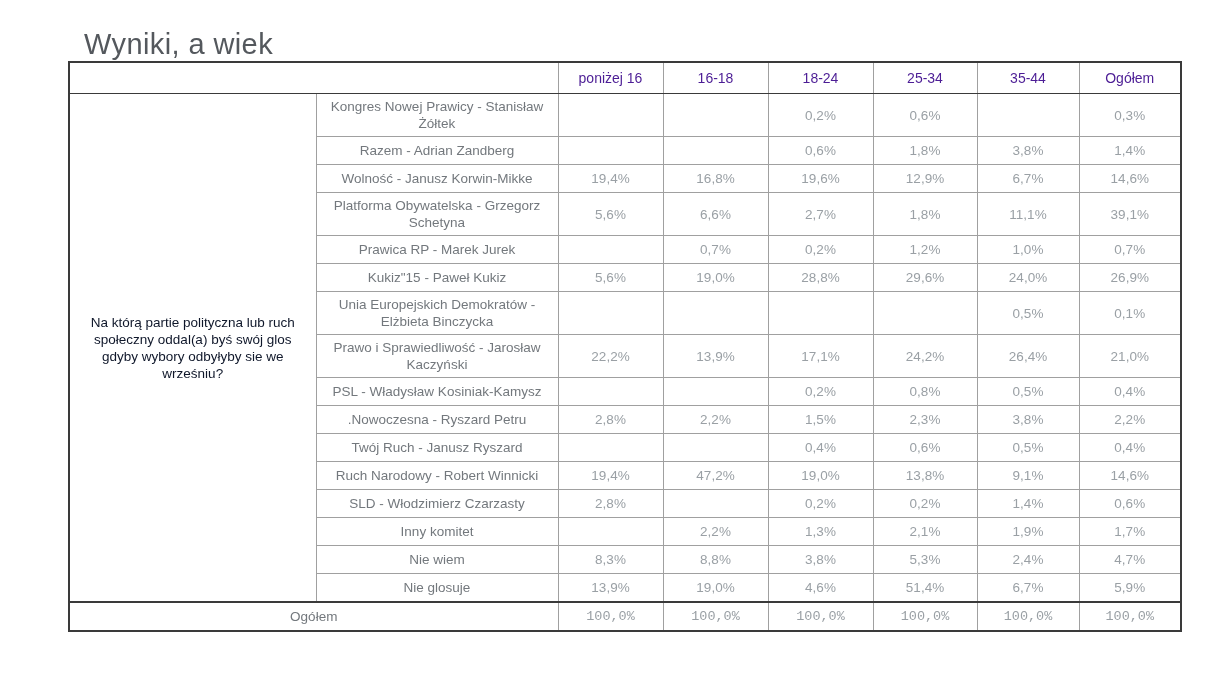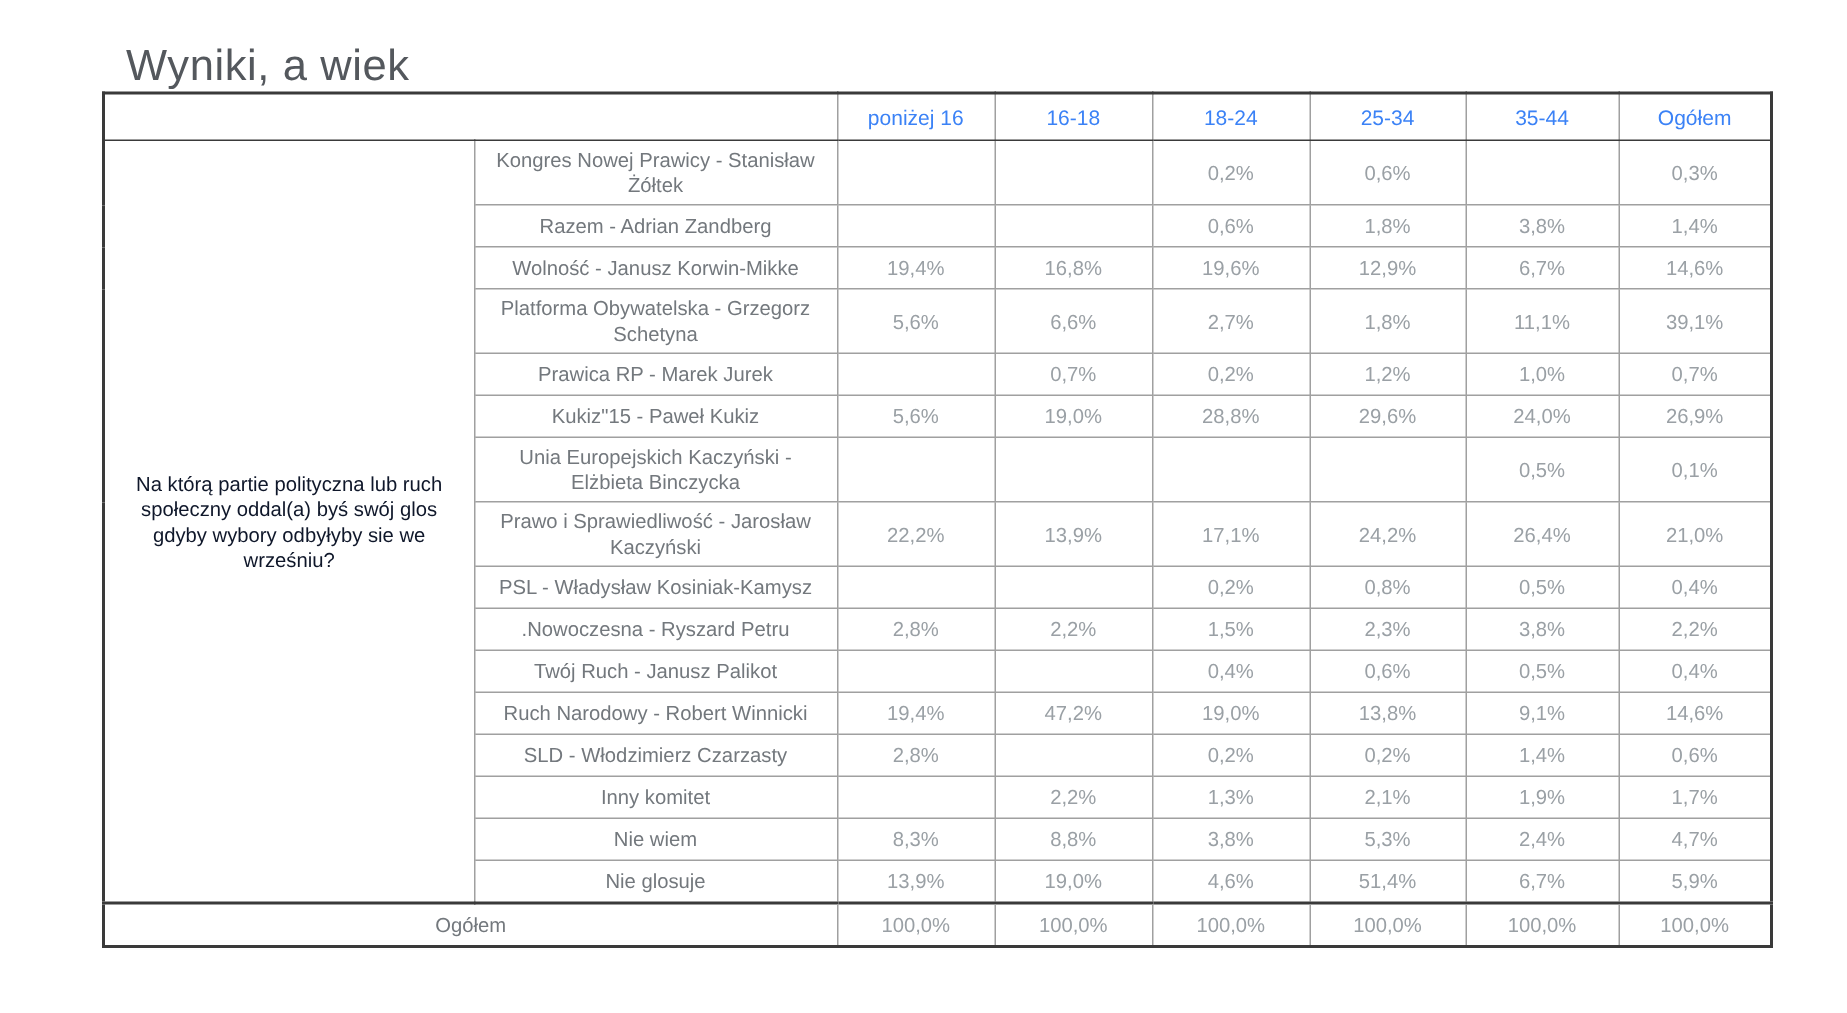"poniżej 16" thead th { color: #3b82f6 -> #4c1d95 }
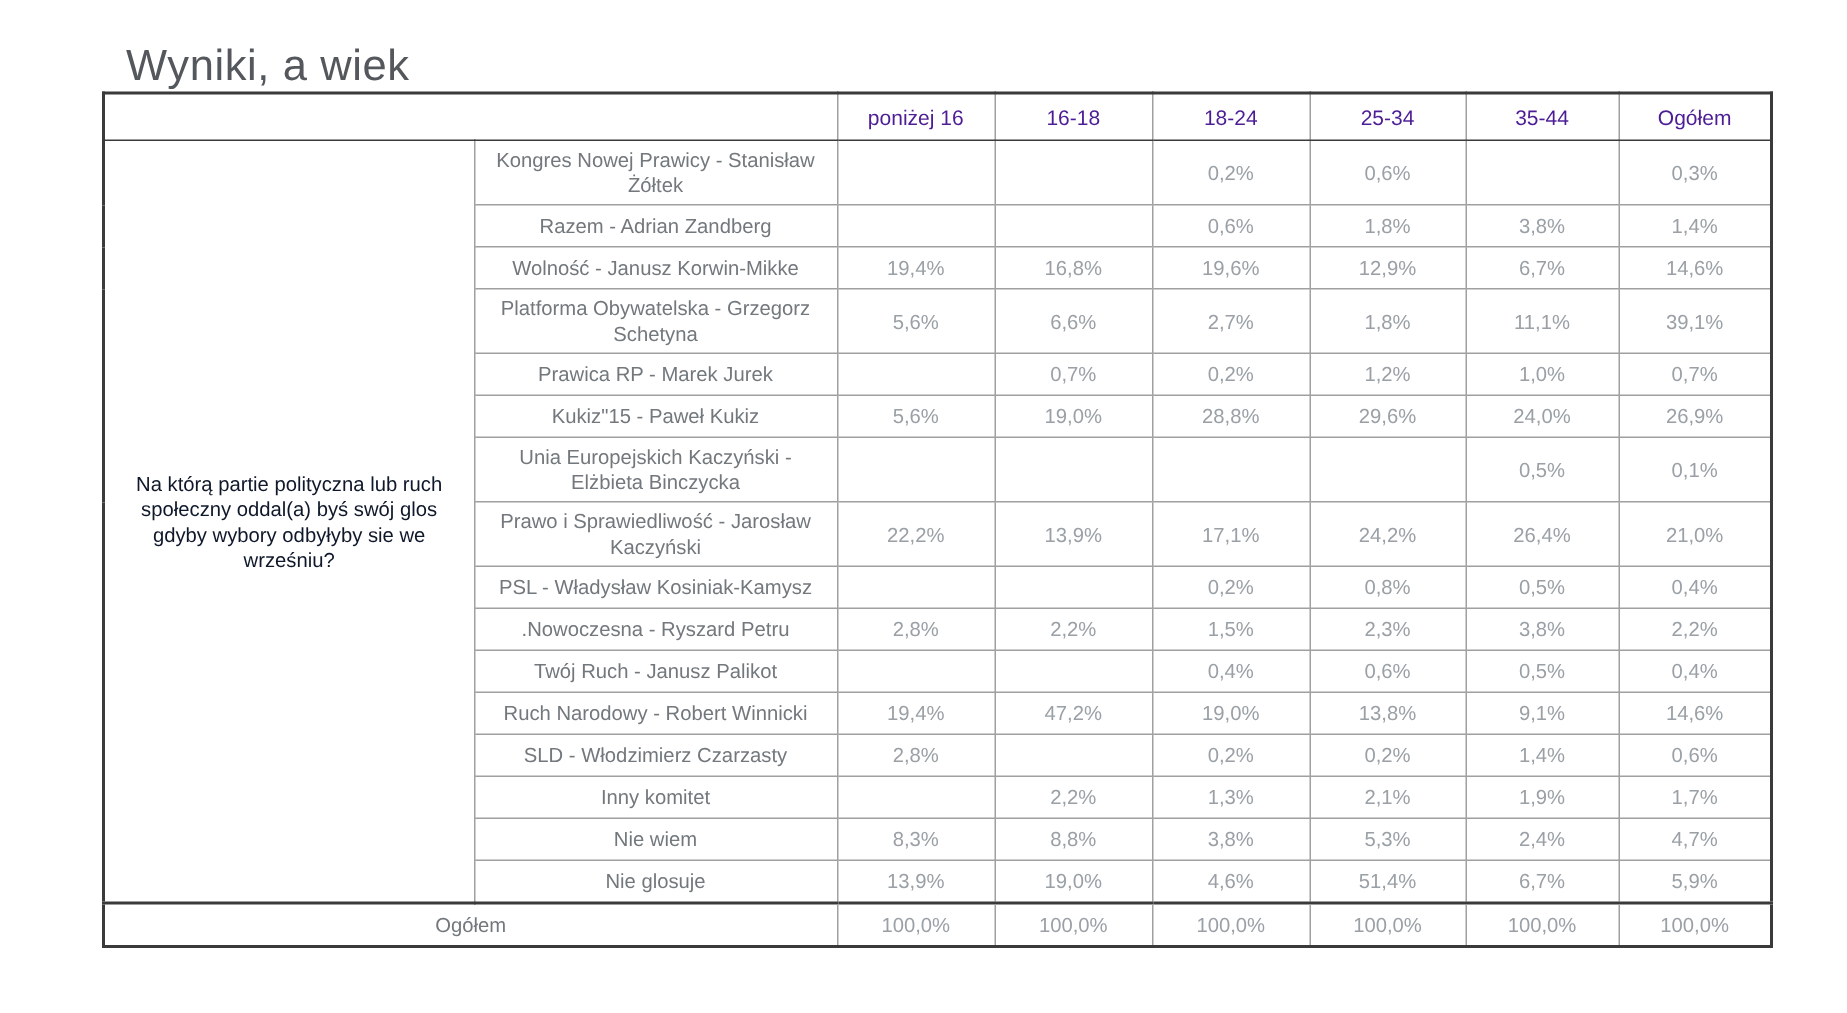"Unia Europejskich Kaczyński - Elżbieta" td.party-cell { text: Kaczyński -> Demokratów }
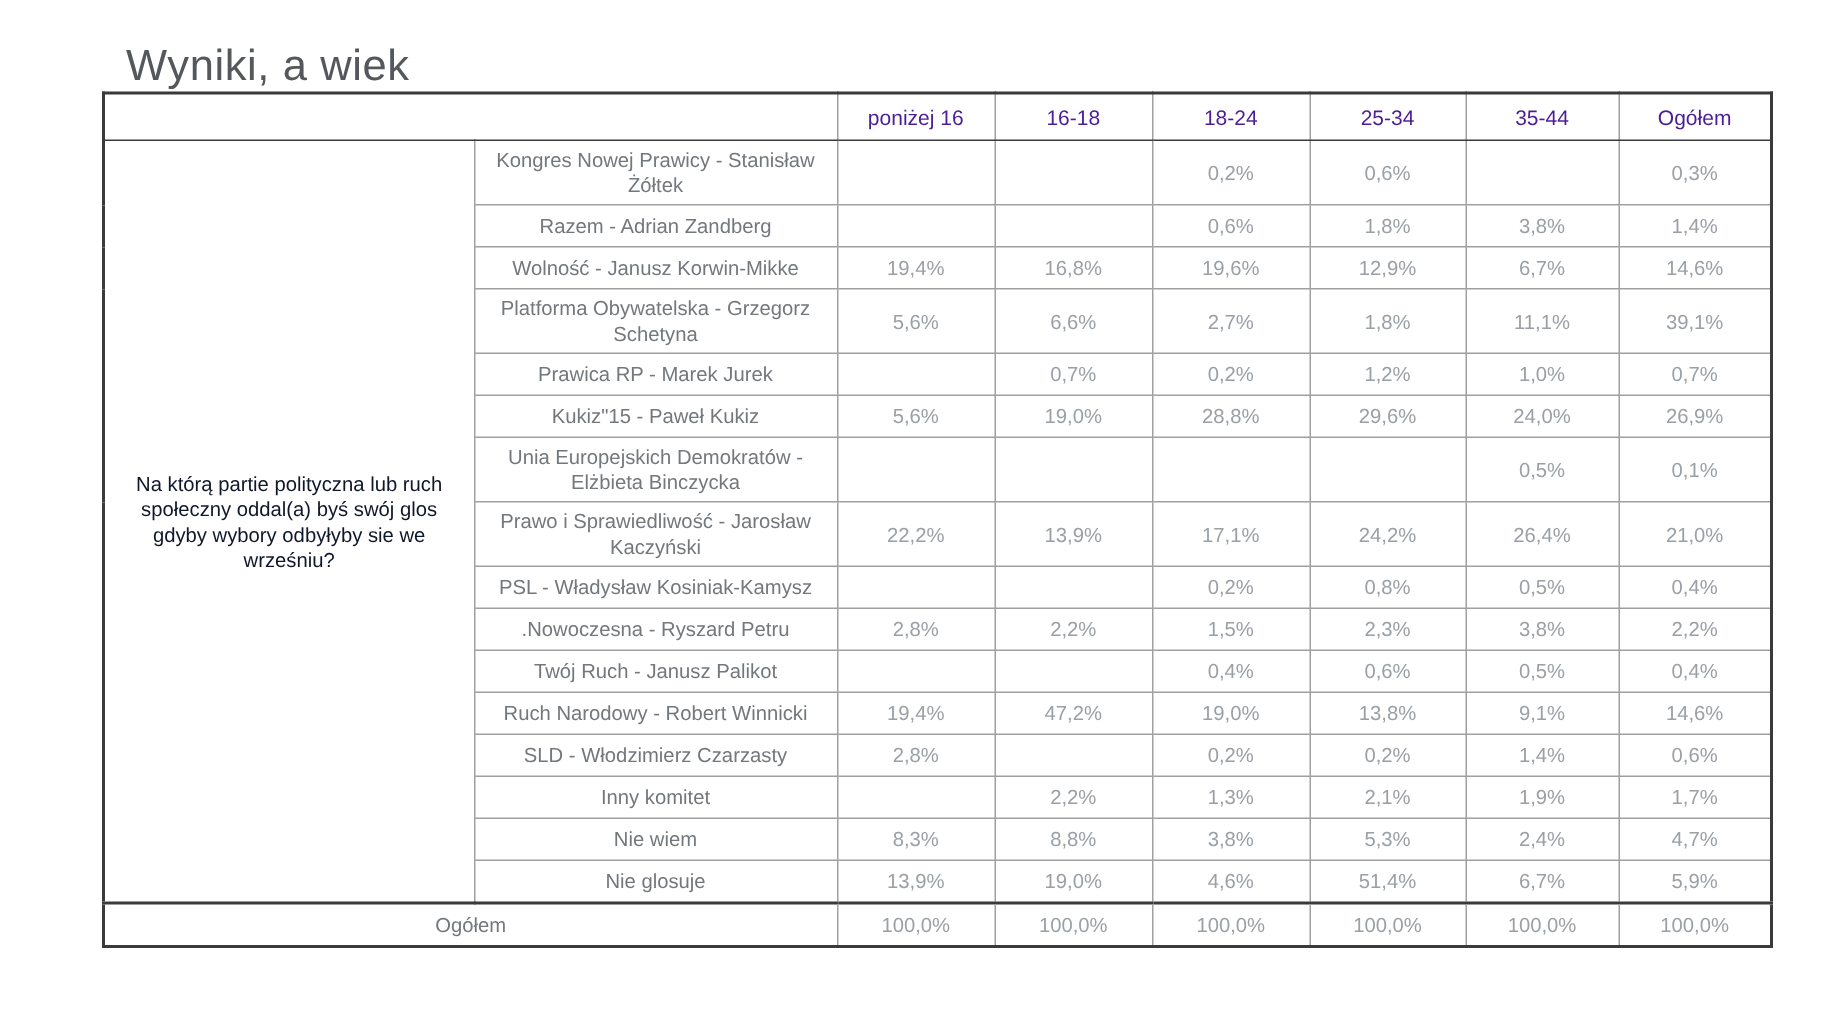"Twój Ruch - Janusz Palikot" td.party-cell { text: Palikot -> Ryszard }
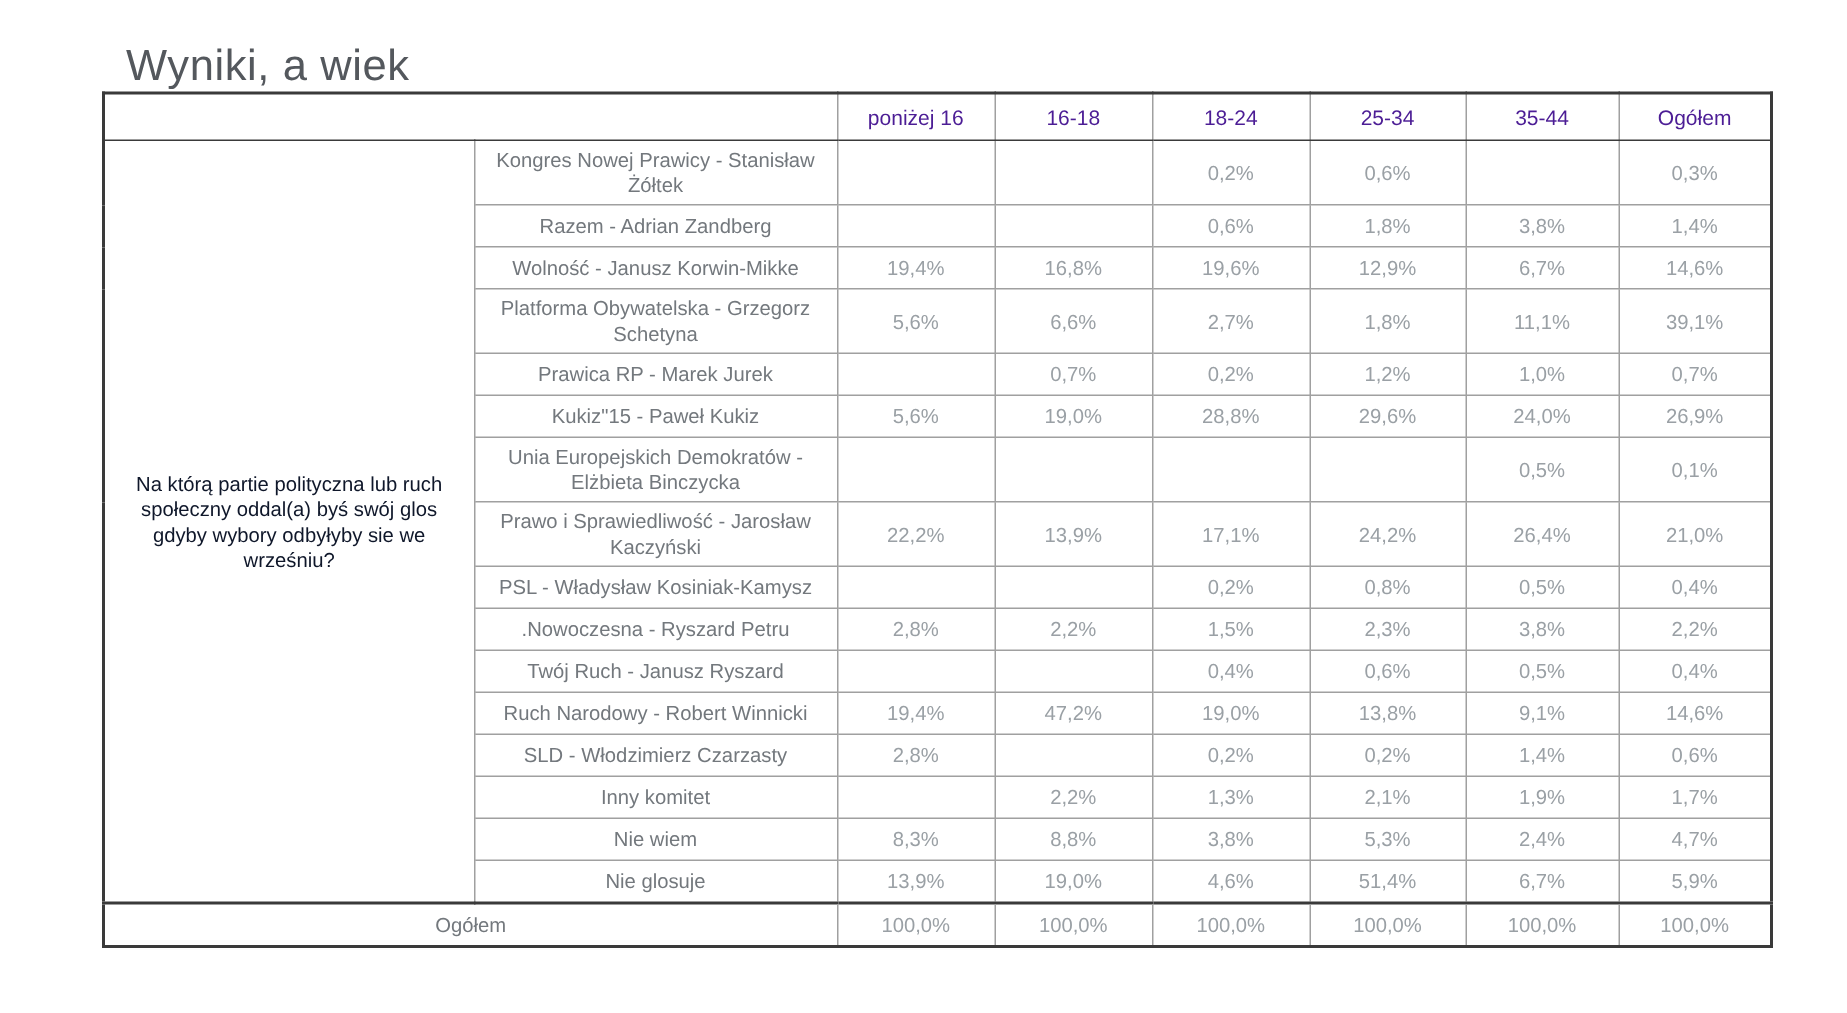"100,0%" tfoot td.value-cell { font-family: none -> Liberation Mono, monospace }
